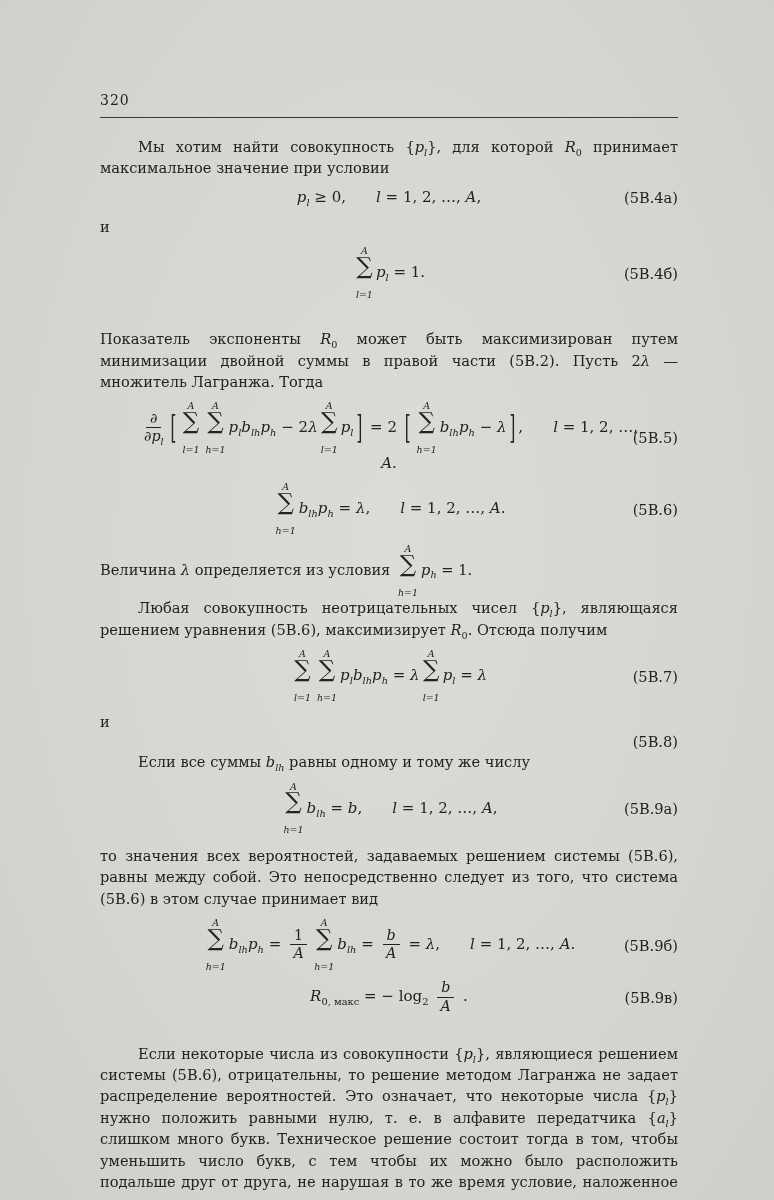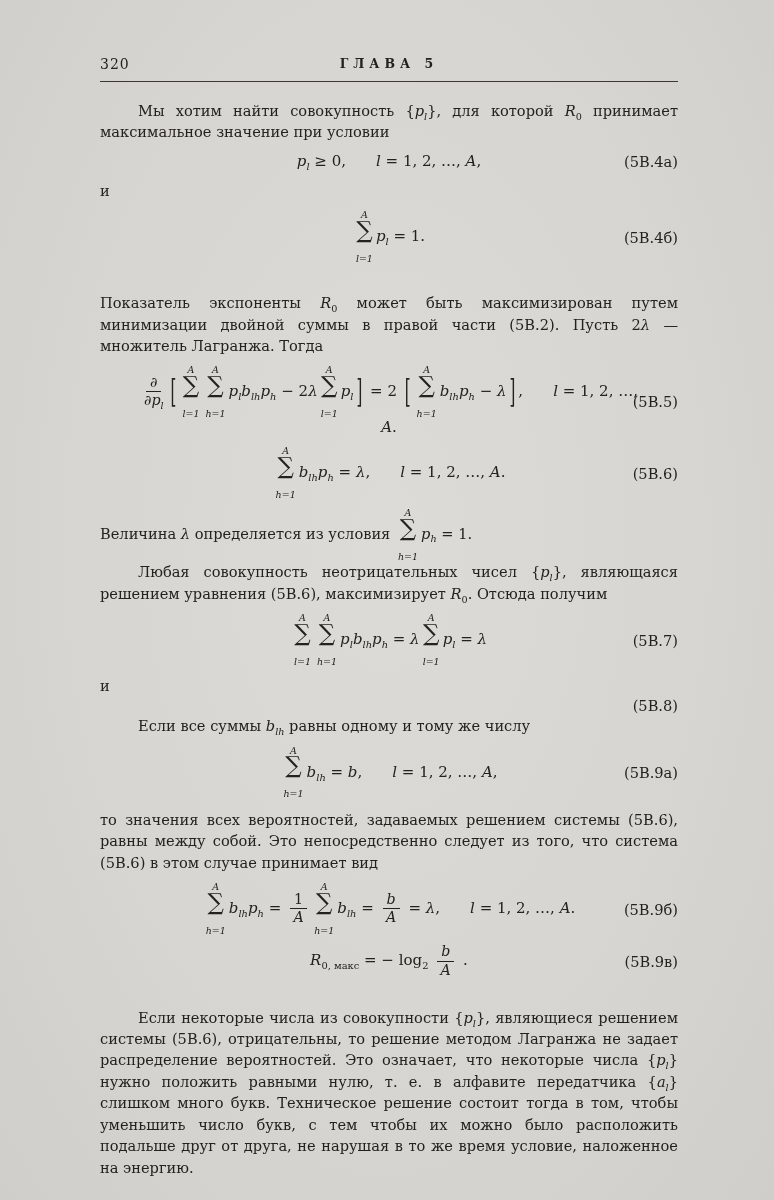"320" .header { margin-top: none -> 36px }
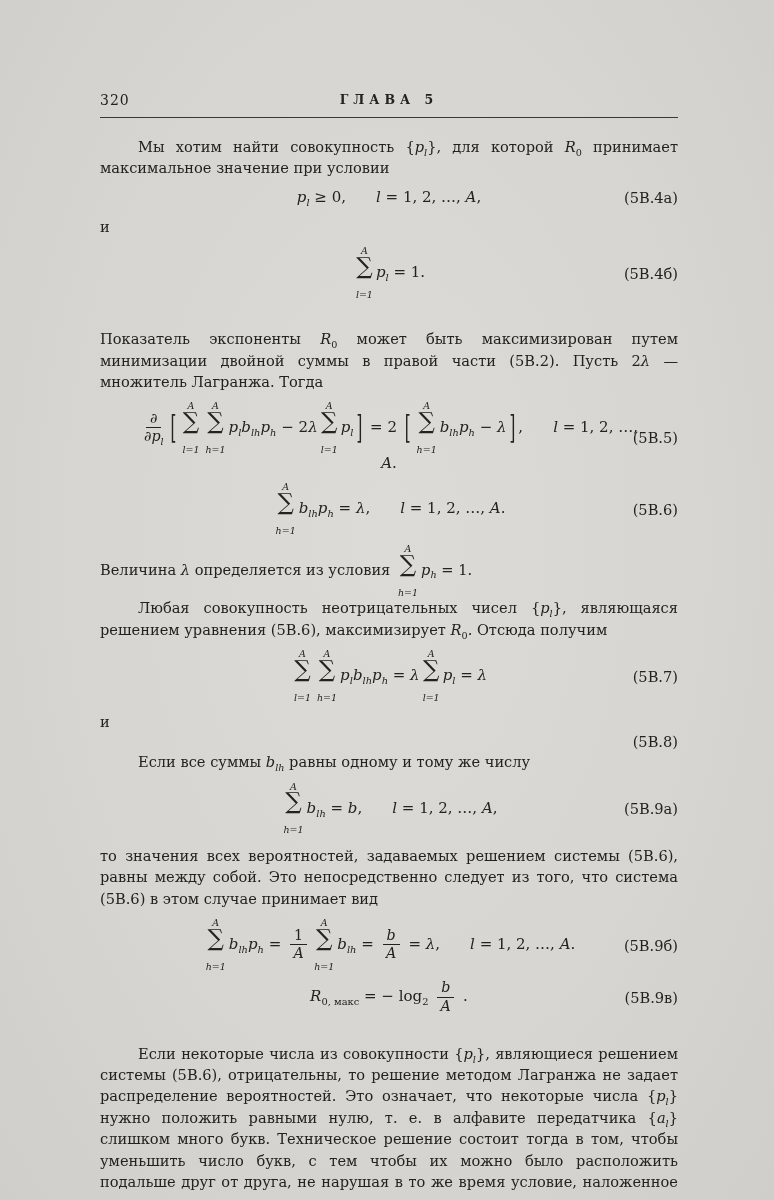"ГЛАВА 5" span.chapter { html: <span>ГЛАВА 5</span> -> none }
